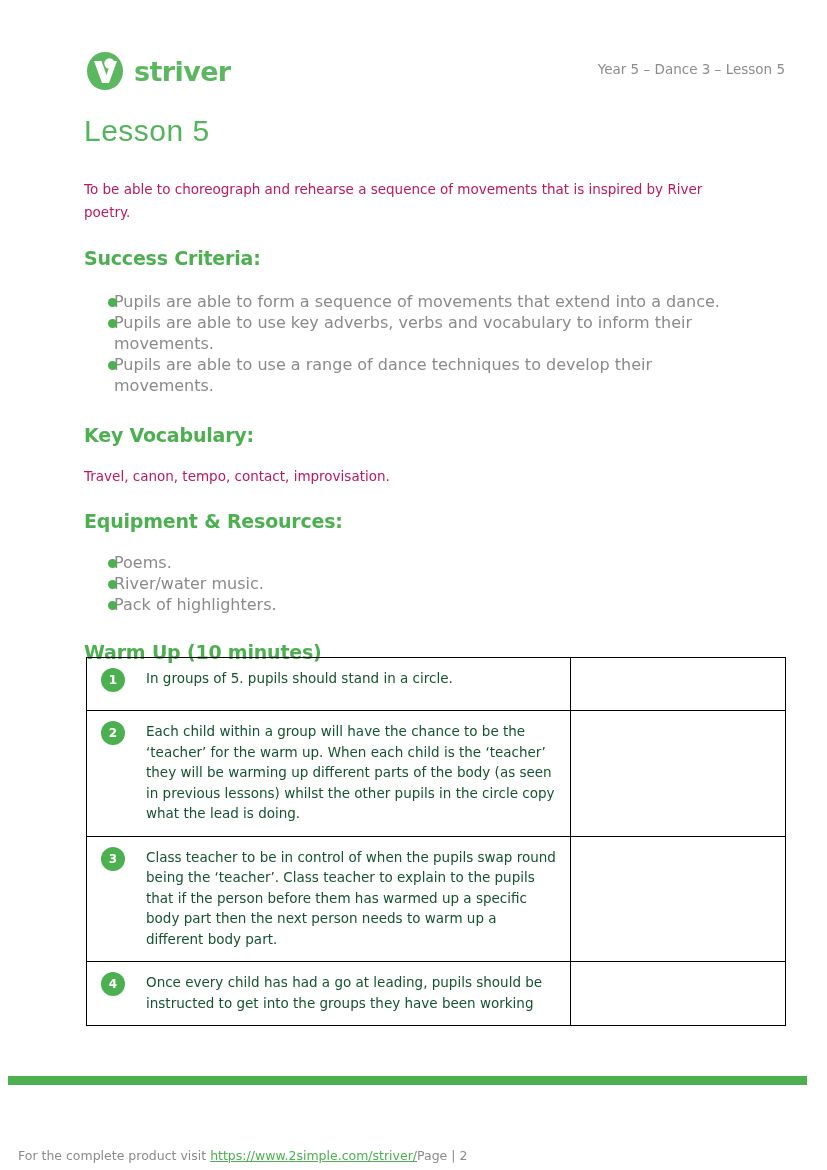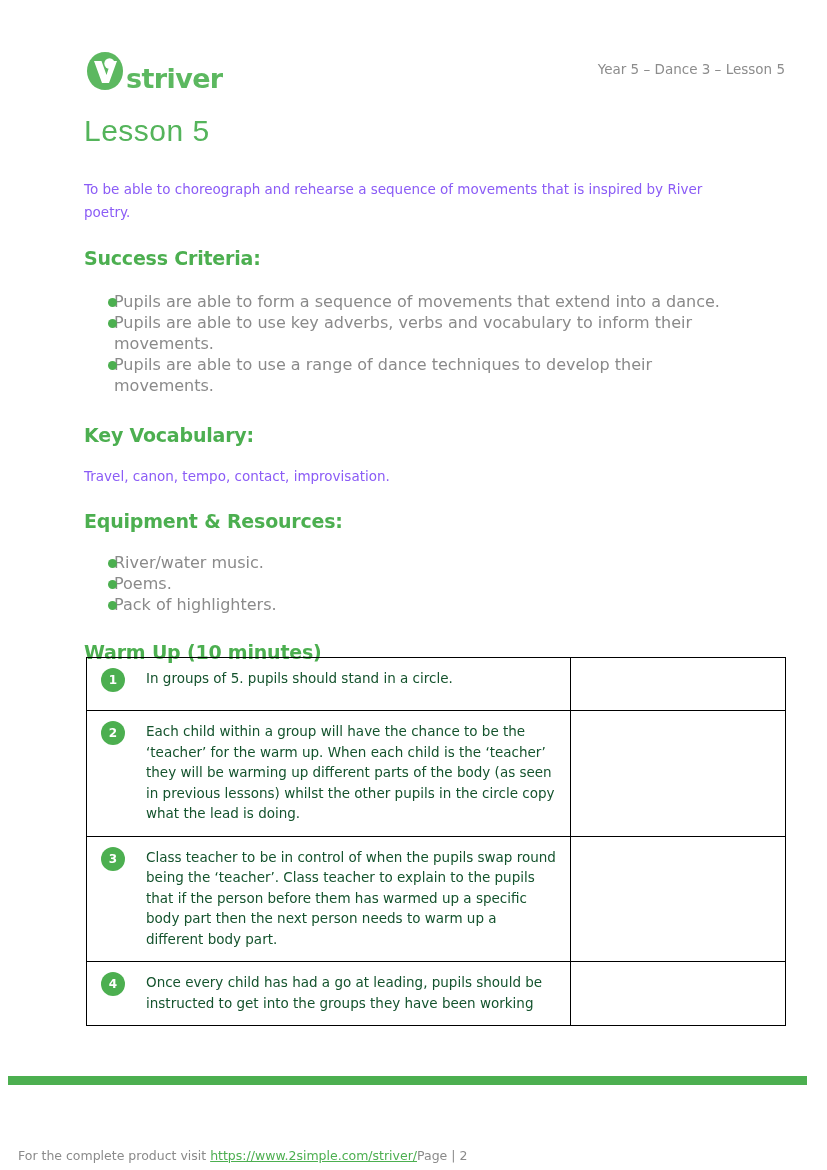"striver" .logo-block { align-items: flex-end -> center; gap: 0 -> 8px }
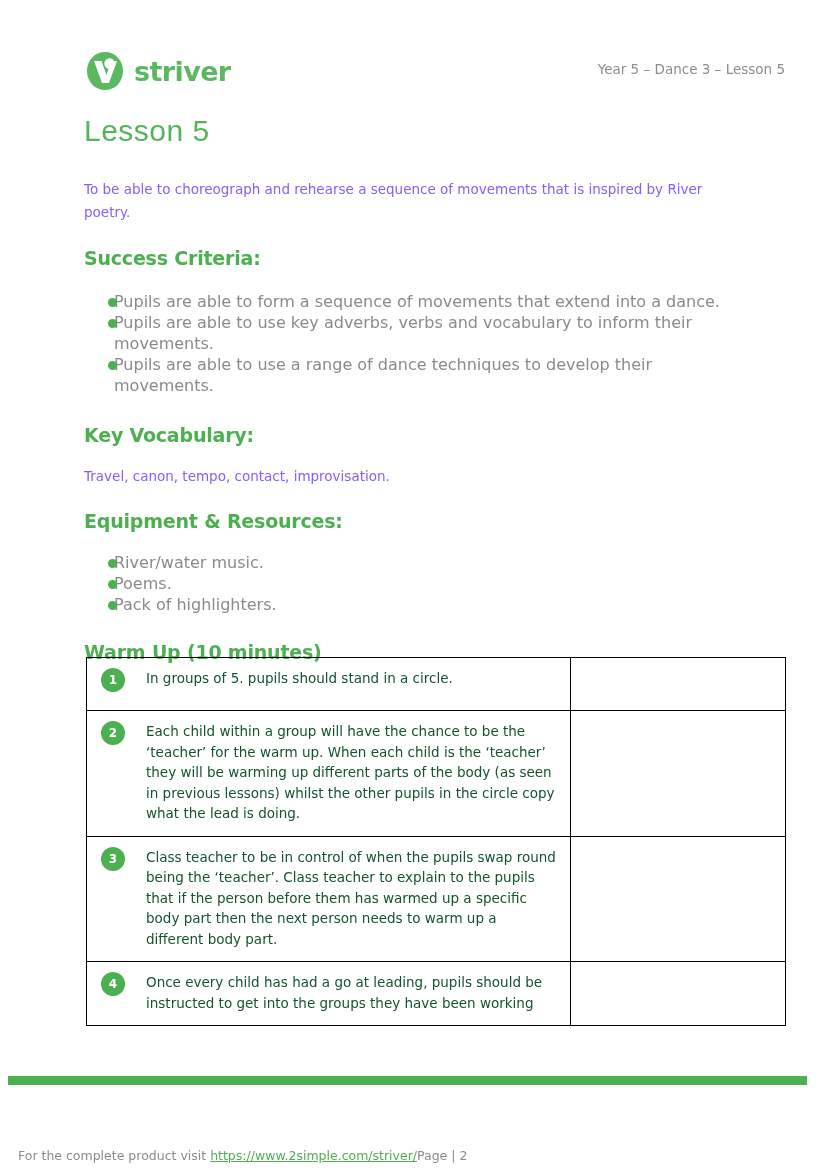"To be able to choreograph" p.body-text { color: #8b5cf6 -> #be185d }
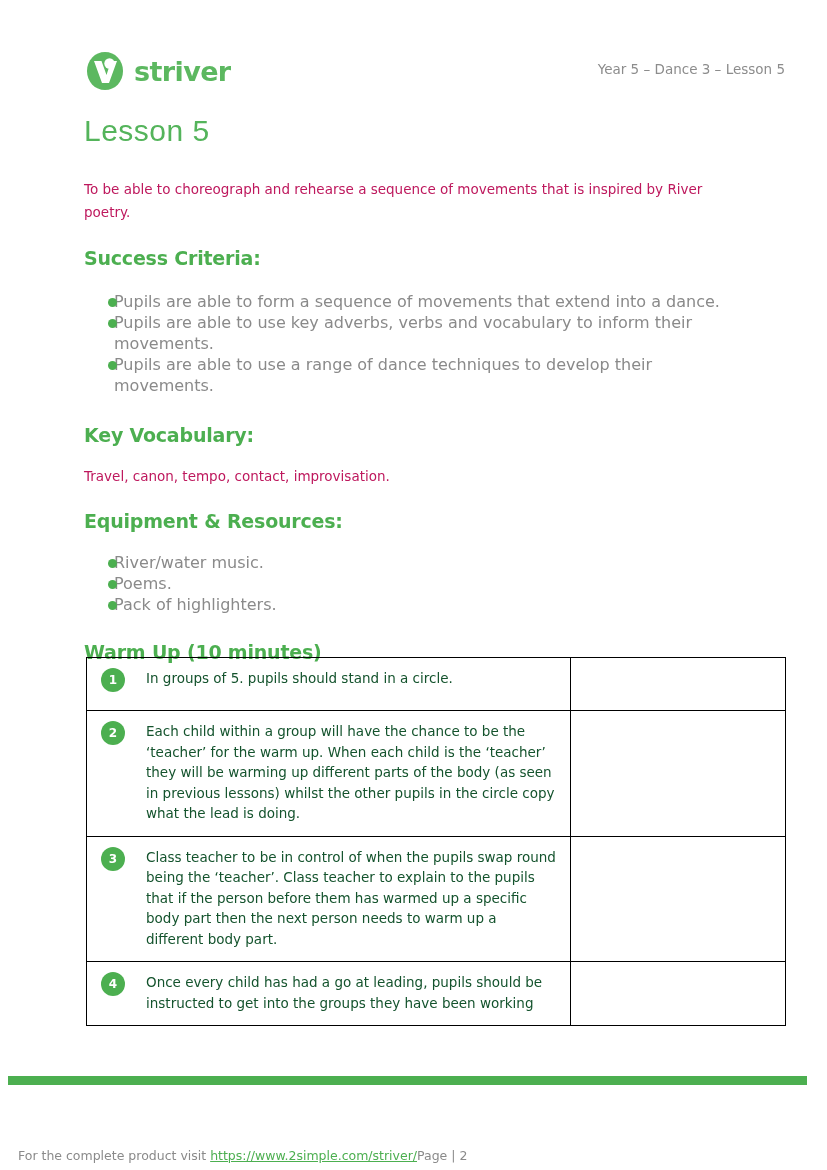"River/water music." li { order: before "Poems." -> after "Poems." }
